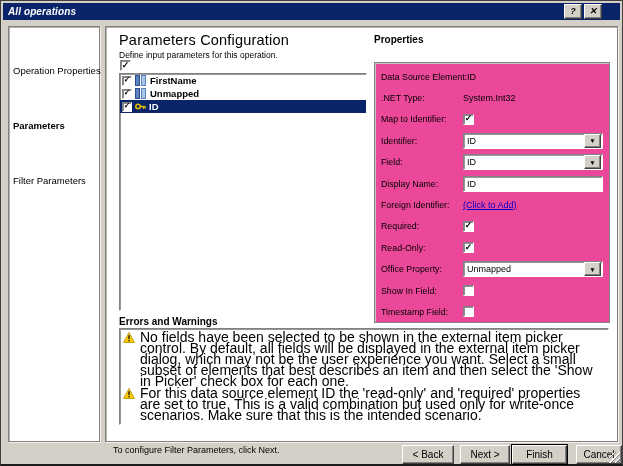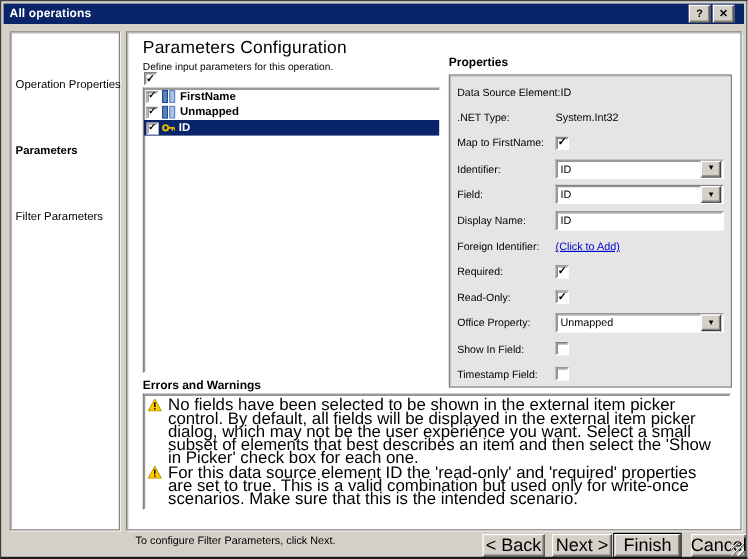"All operations" .titlebar { font-style: none -> italic; padding: 0 8px 0 5px -> 0 18px 0 5px }
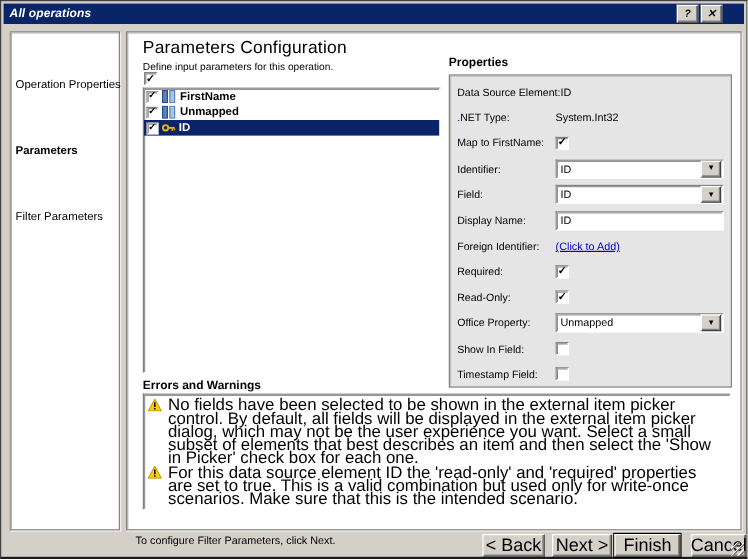"Properties" .props-header { top: 20px -> 7px }
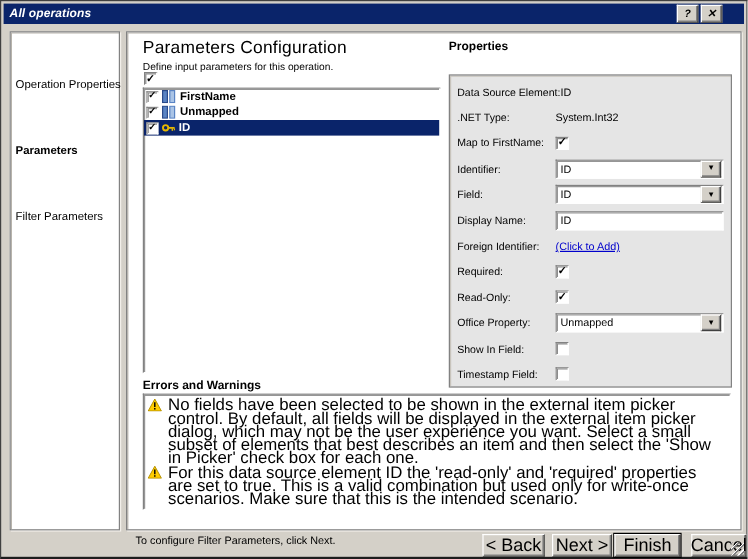"Data Source Element:" .props-box { background: #e5e5e5 -> #ec4899 }
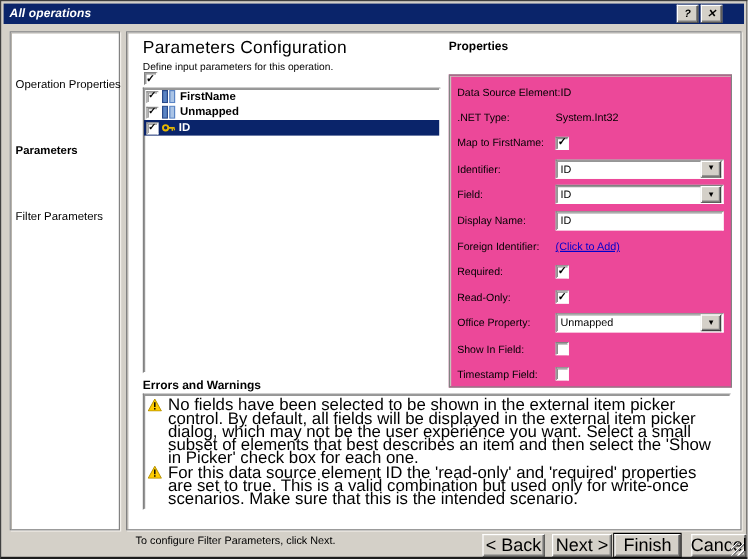"Map to FirstName:" div.plabel { text: FirstName -> Identifier }
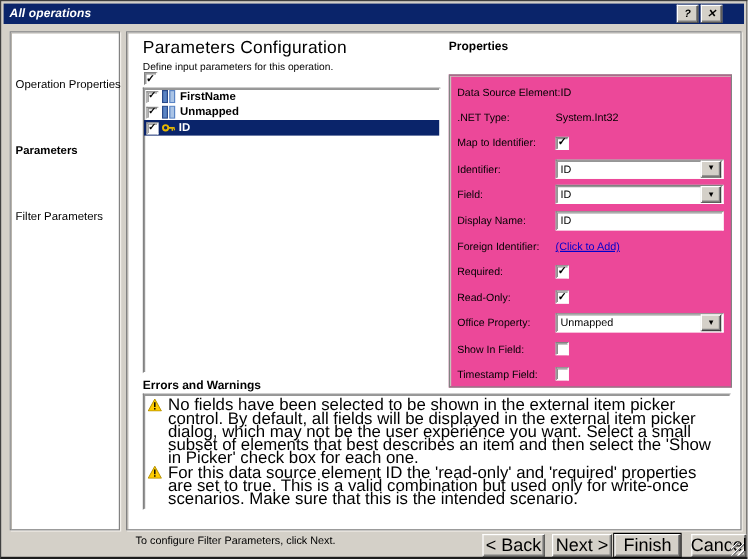"< Back" .btn { font-size: 15px -> 10px }
